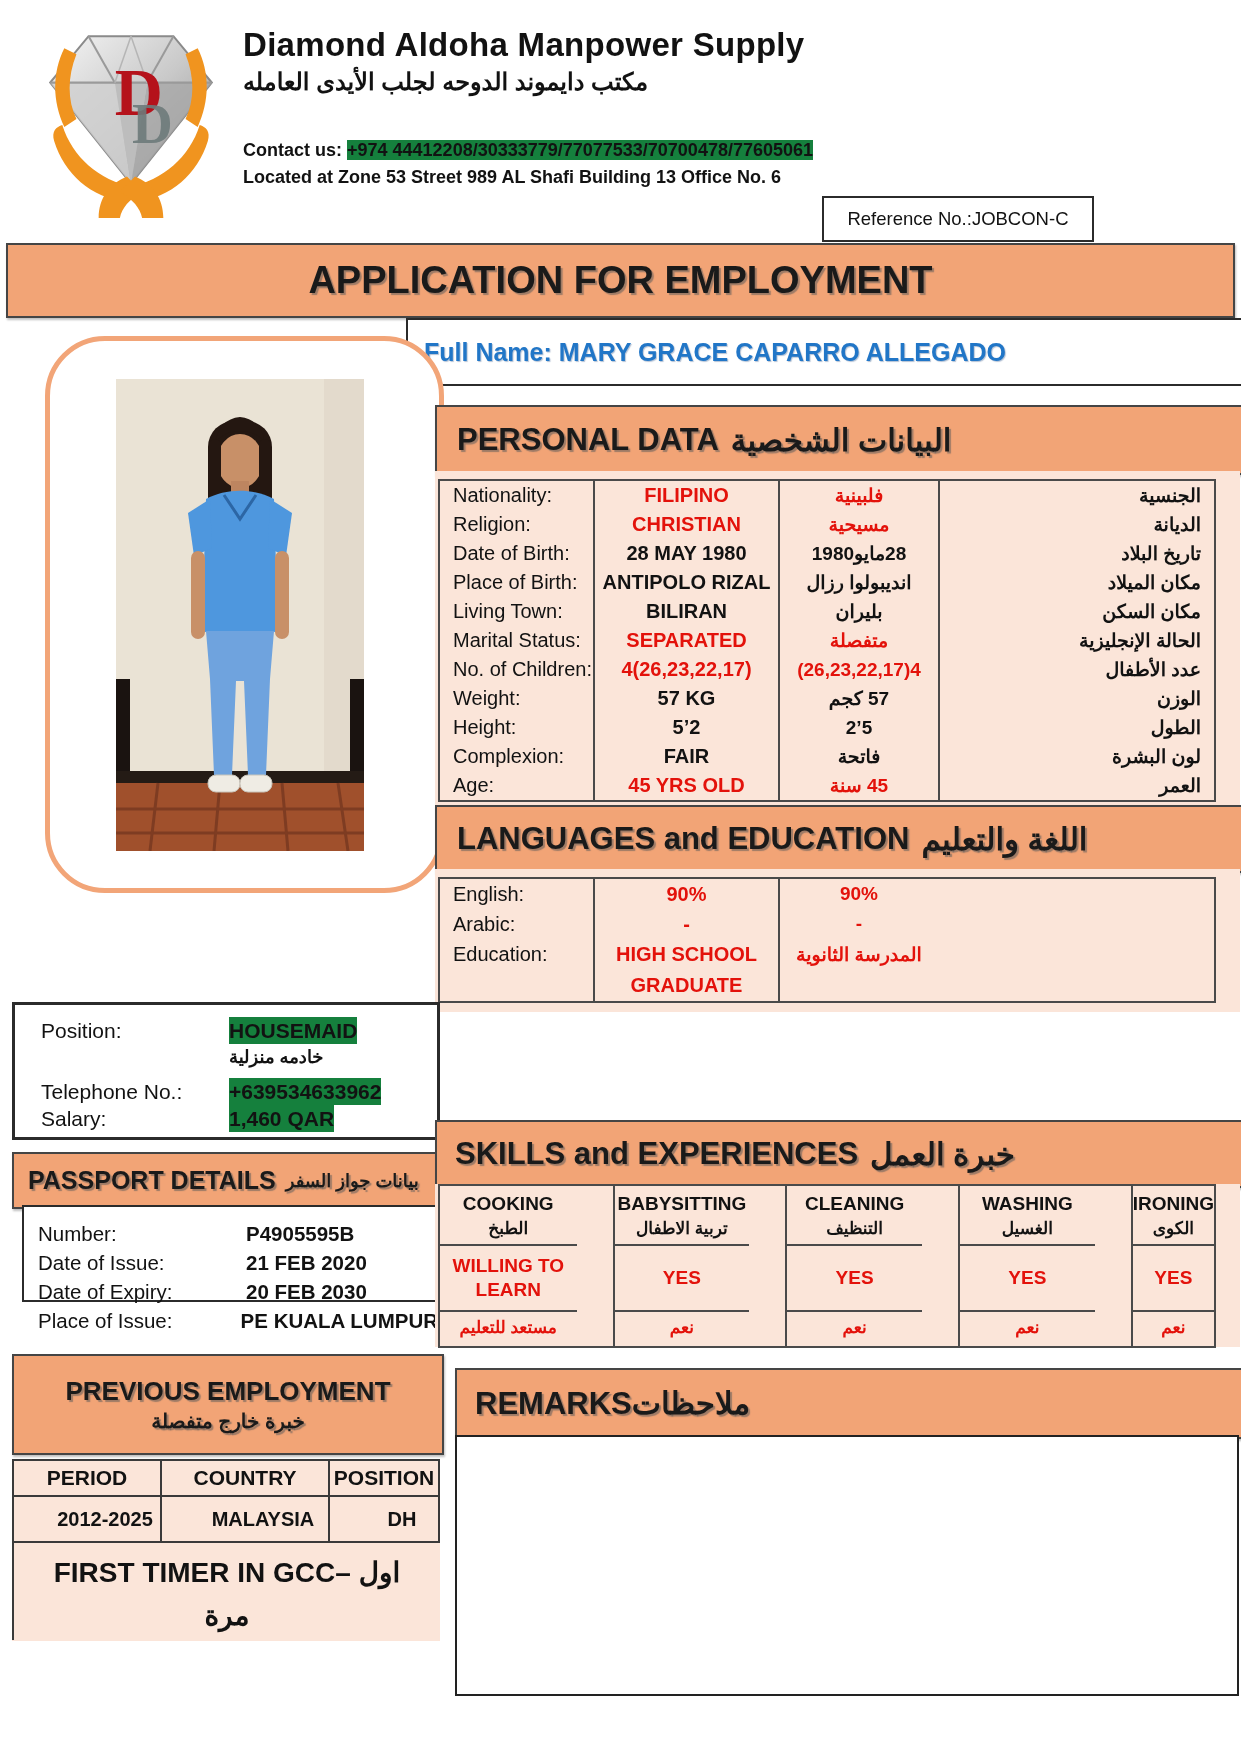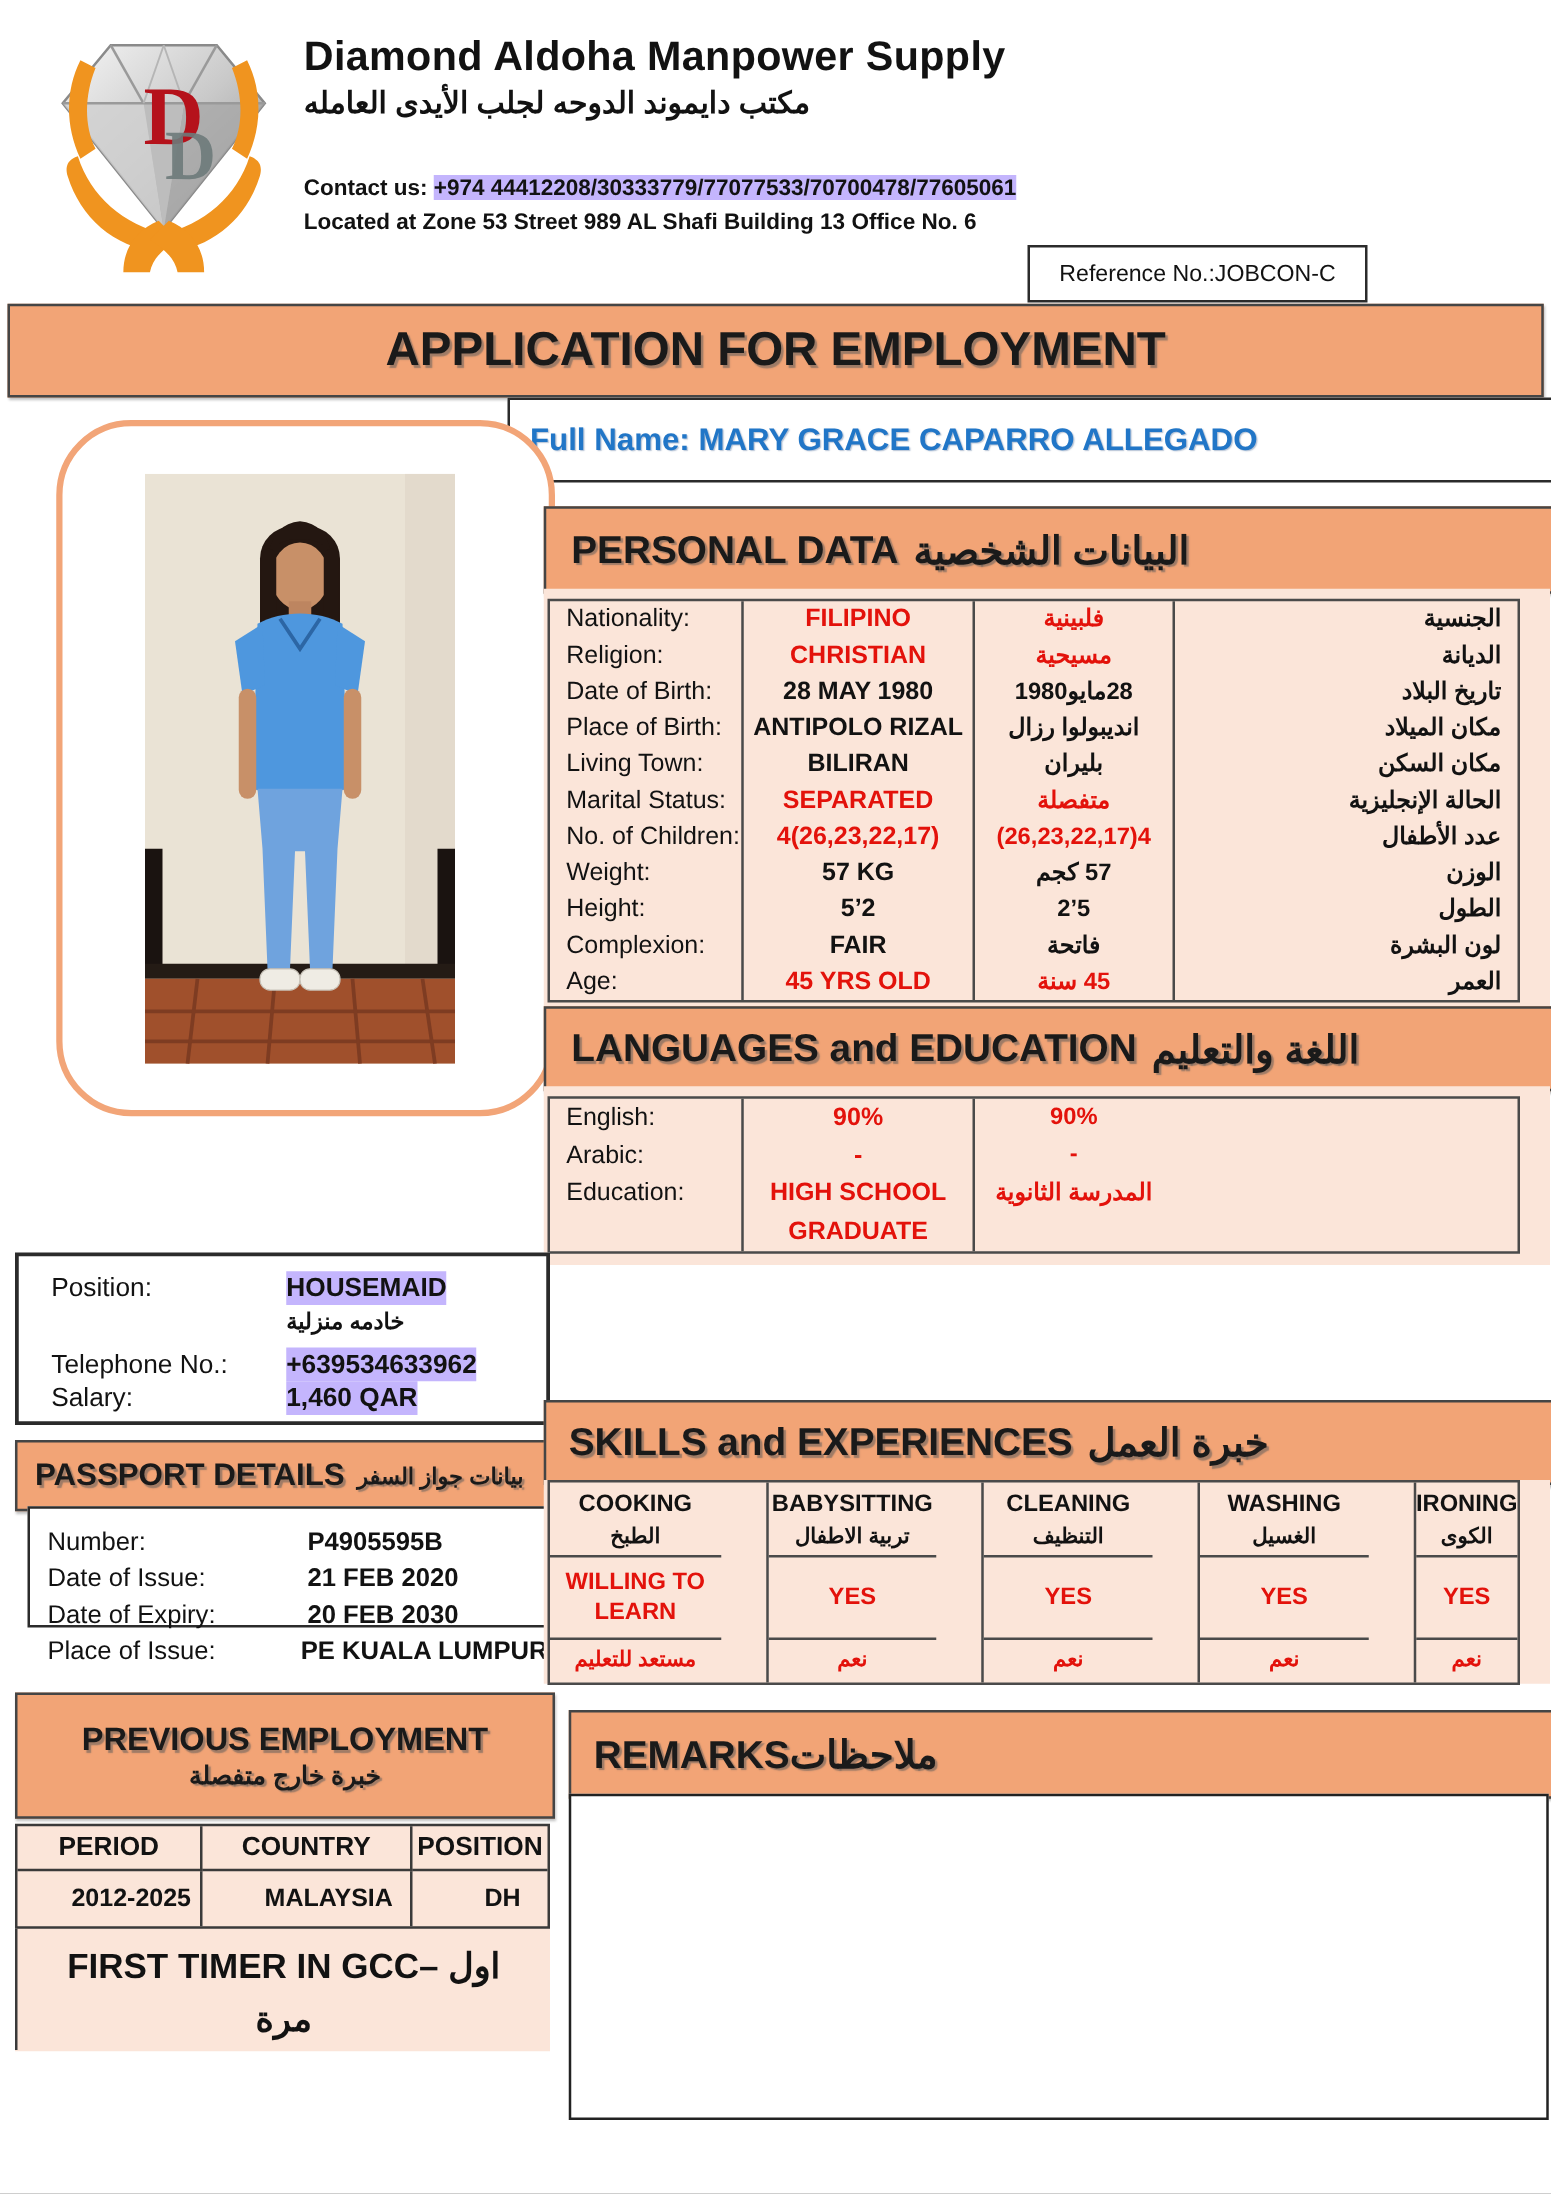"+974" .hl { background: #c4b5fd -> #15803d }
